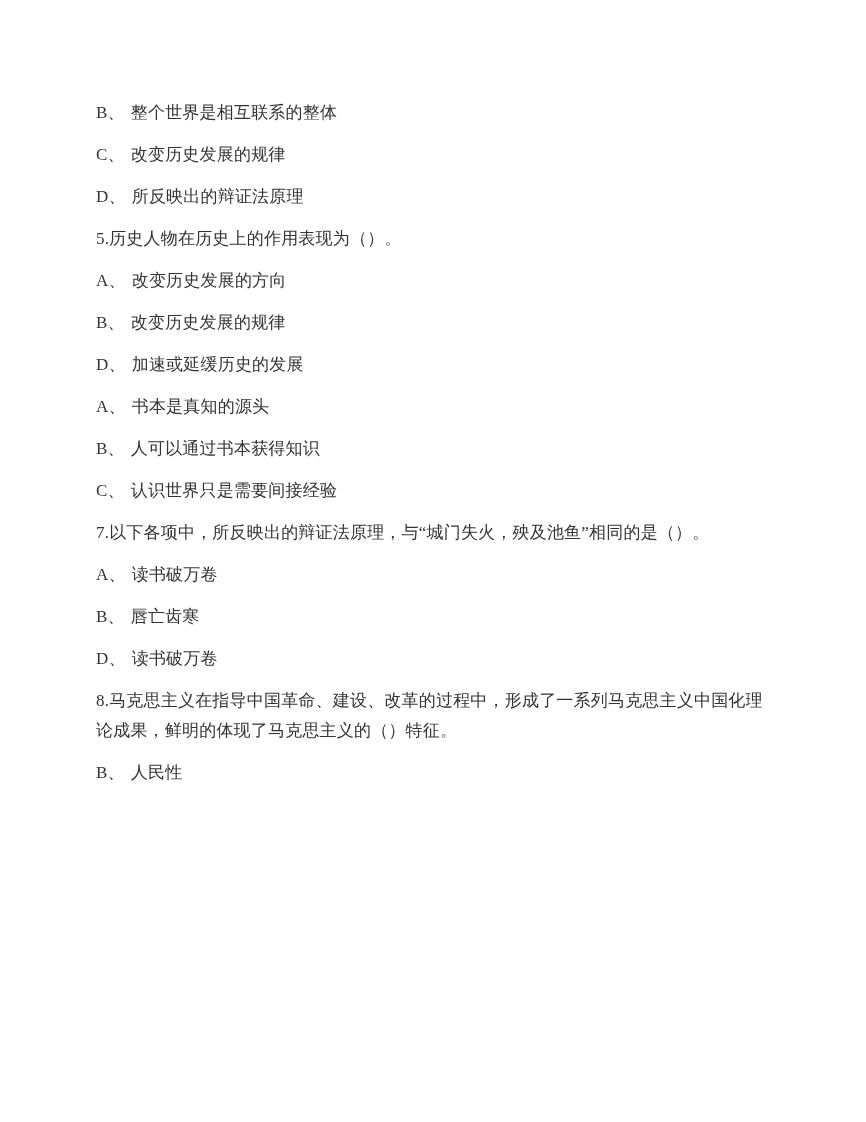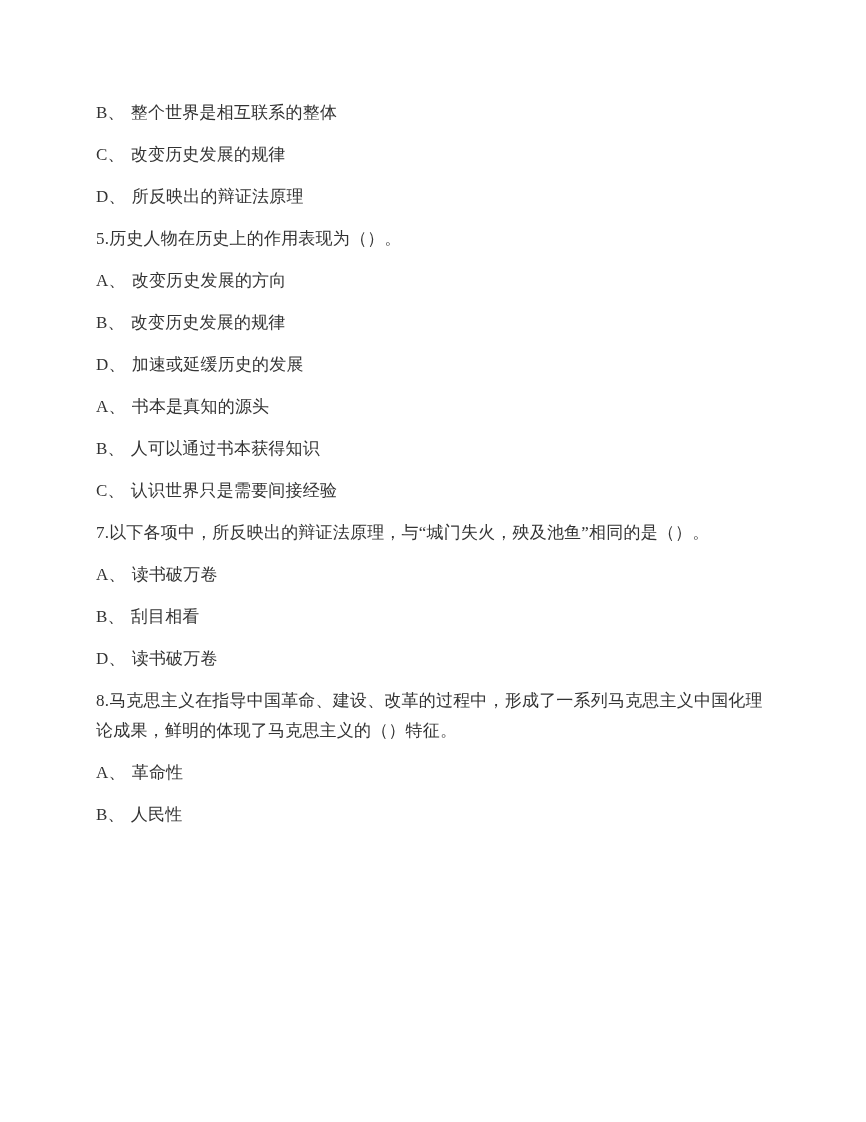"刮目相看" span { text: 刮目相看 -> 唇亡齿寒 }
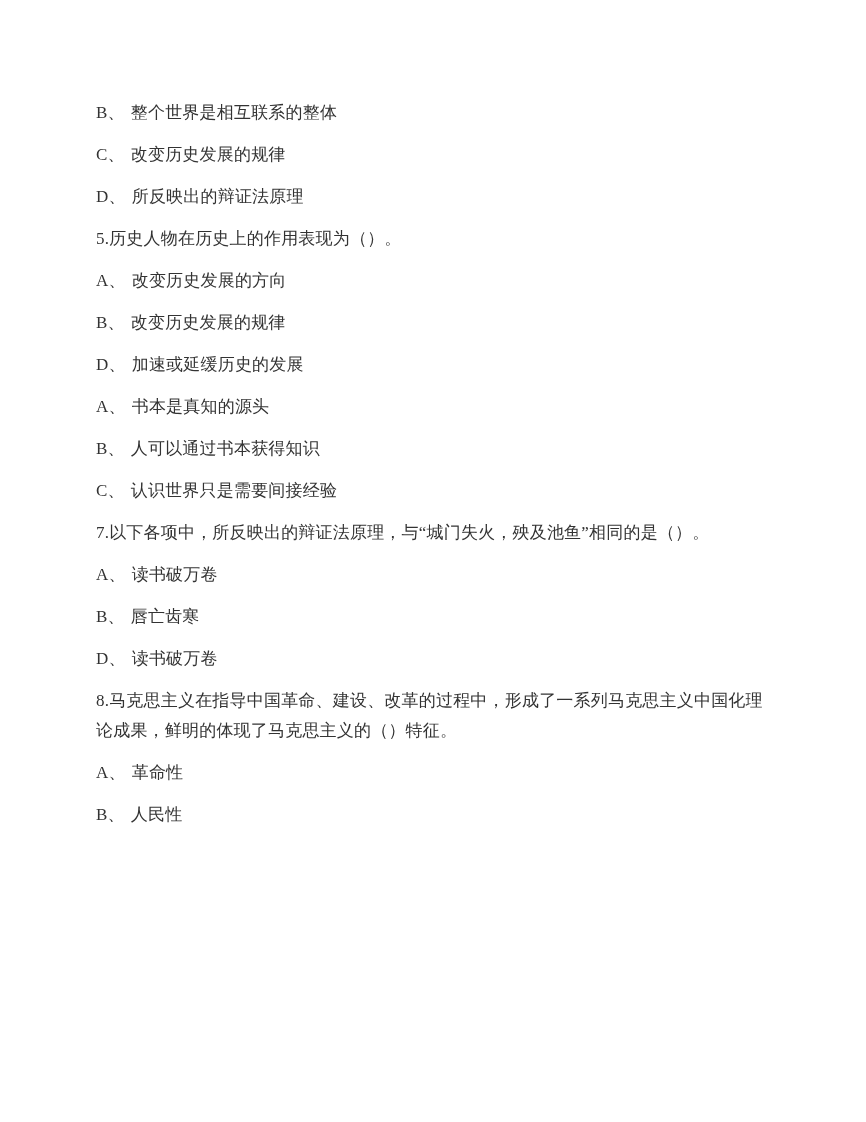"A、 革命性" p.line { html: <p> <span>A、</span><span>革命性</span> </p> -> none }
